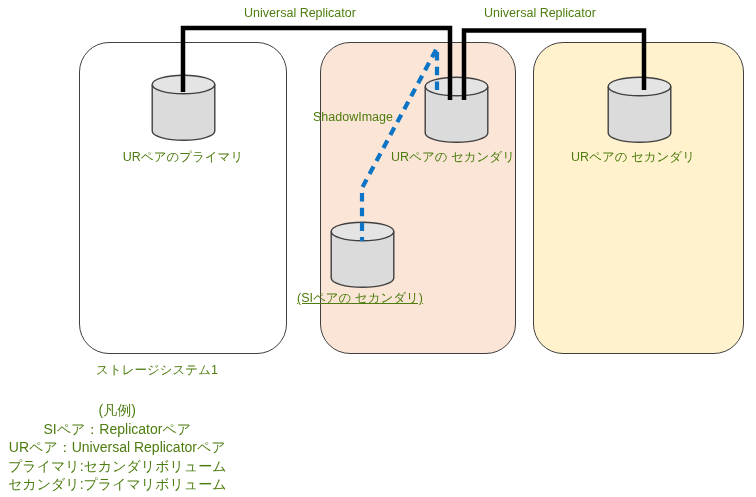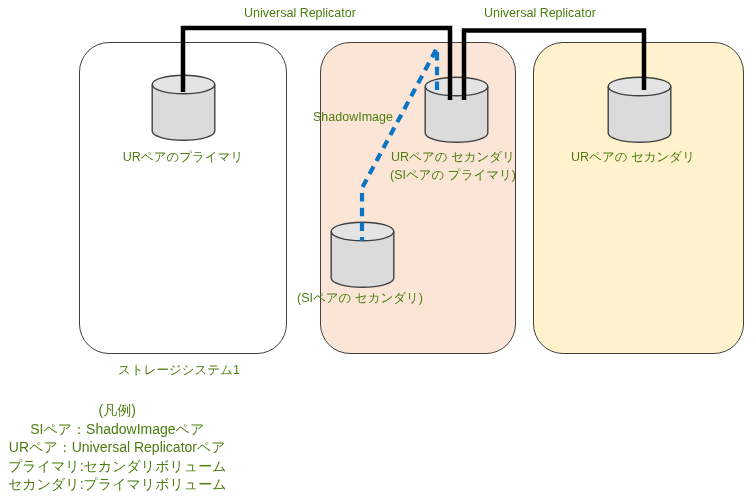"(SIペアの プライマリ)" div.lbl { html: <div>(SIペアの プライマリ)</div> -> none }
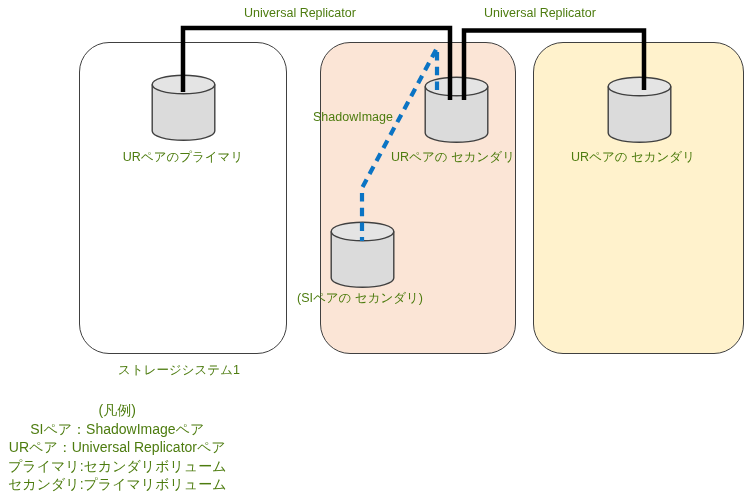"(SIペアの セカンダリ)" div.lbl { text-decoration: none -> underline }
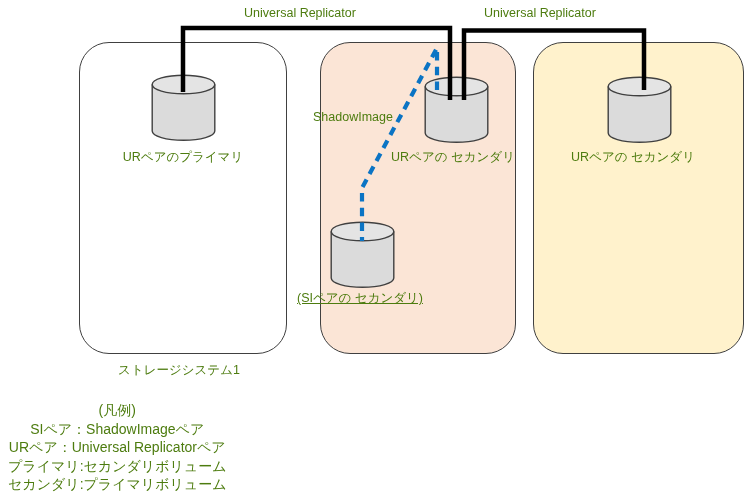"ストレージシステム1" div.lbl { left: 76px -> 54px }
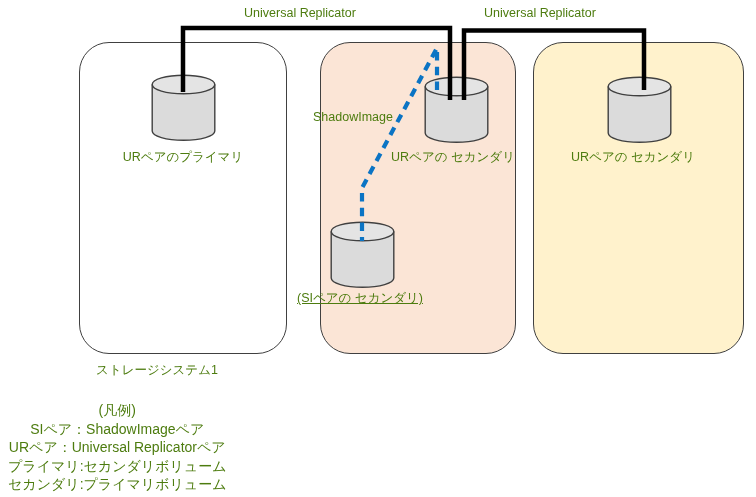"SIペア：ShadowImageペア" div { text: ShadowImage -> Replicator }
